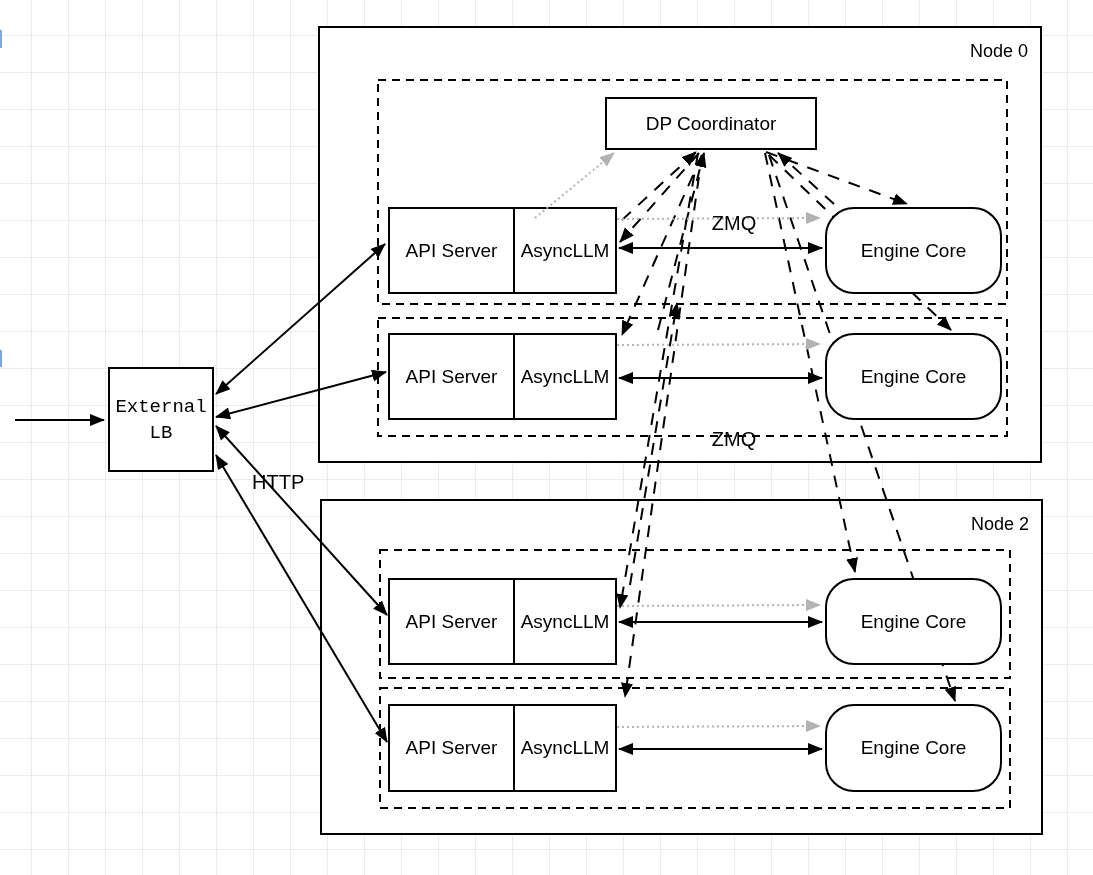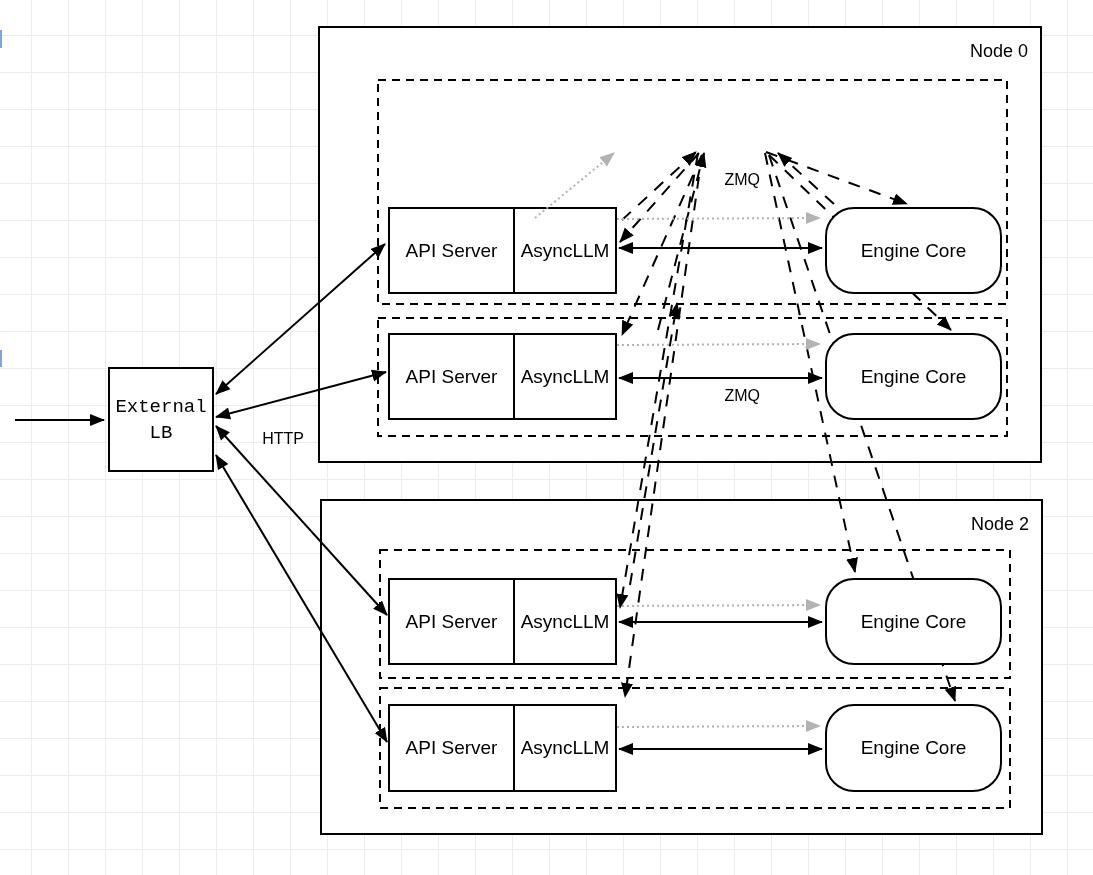"DP Coordinator" div.box { html: none -> <div> <span>DP Coordinator</span> </div> }
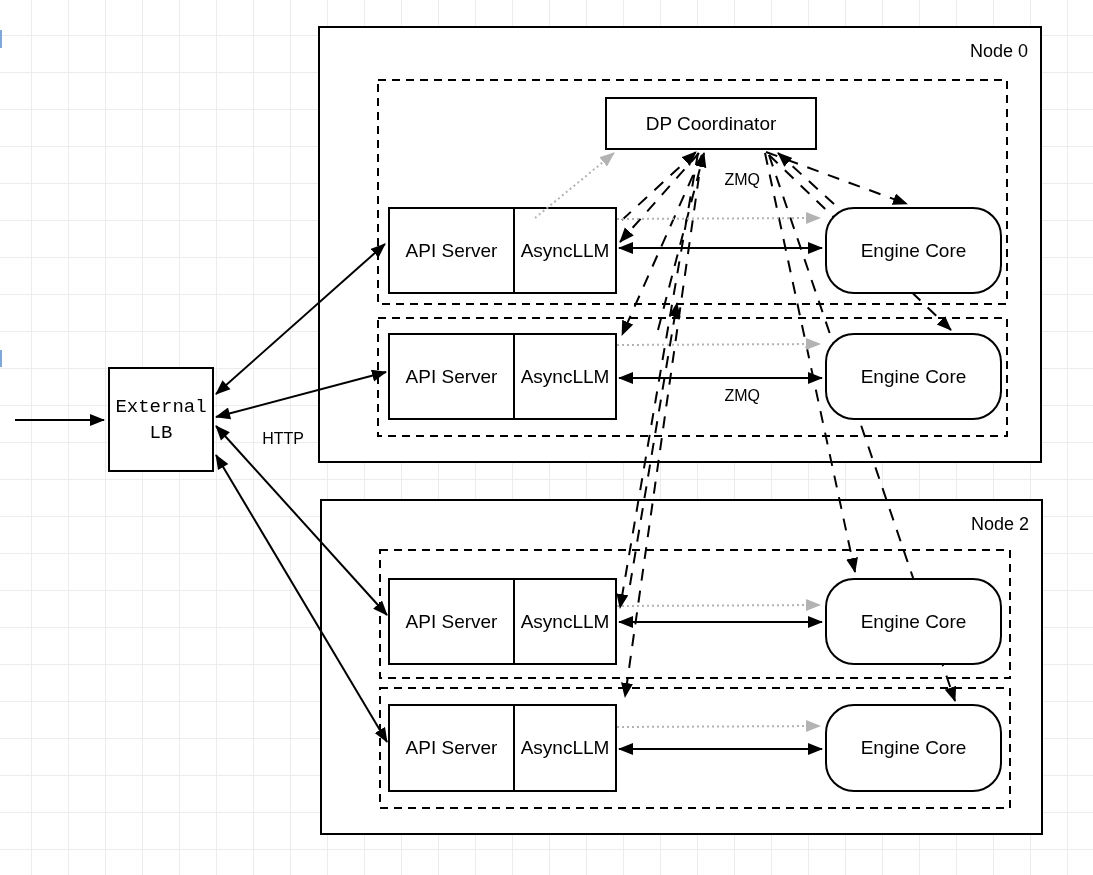"ZMQ" .edge-label { font-size: 16px -> 20px; margin-top: none -> 41px; text-align: right -> center }
